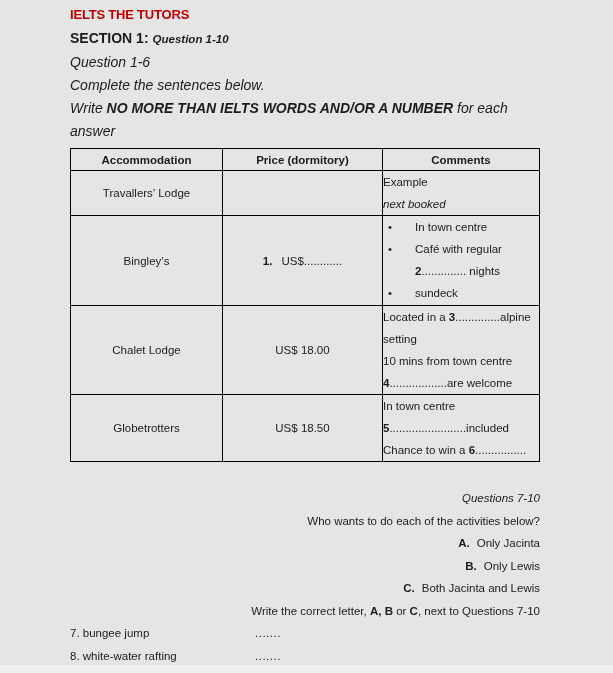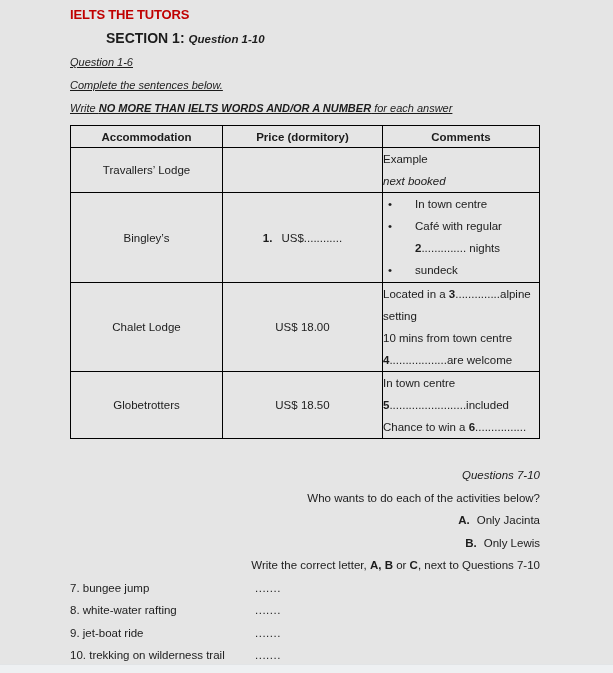"SECTION 1: Question 1-10" .section-line { margin-left: 36px -> none }
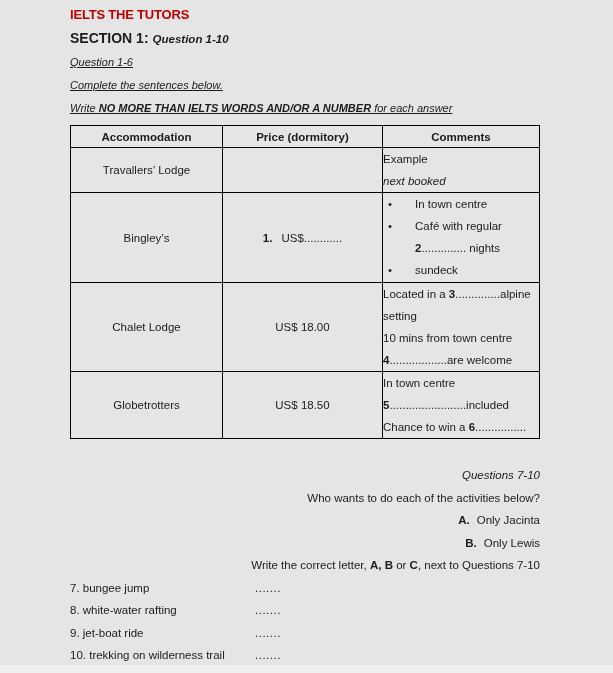"Question 1-6" .hline { font-size: 11px -> 14px; text-decoration: underline -> none }
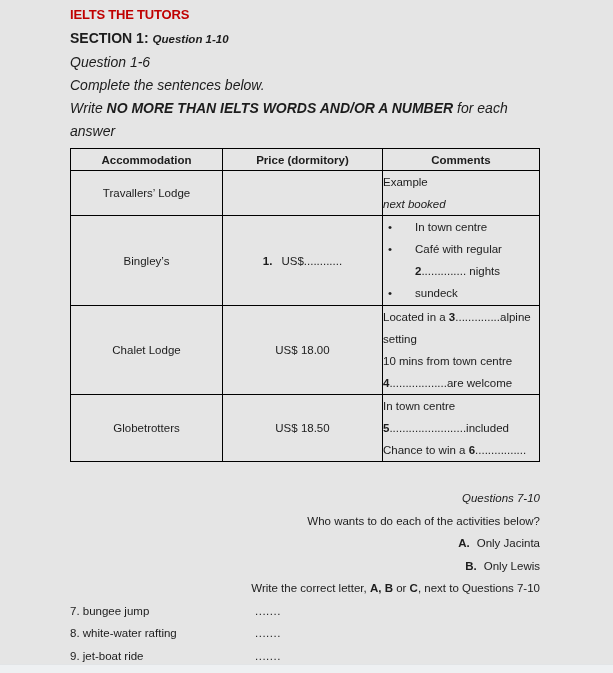"C. Both Jacinta and Lewis" p.option-line { html: none -> <p> <span>C.</span><span>Both Jacinta and Lewis</span> </p> }
